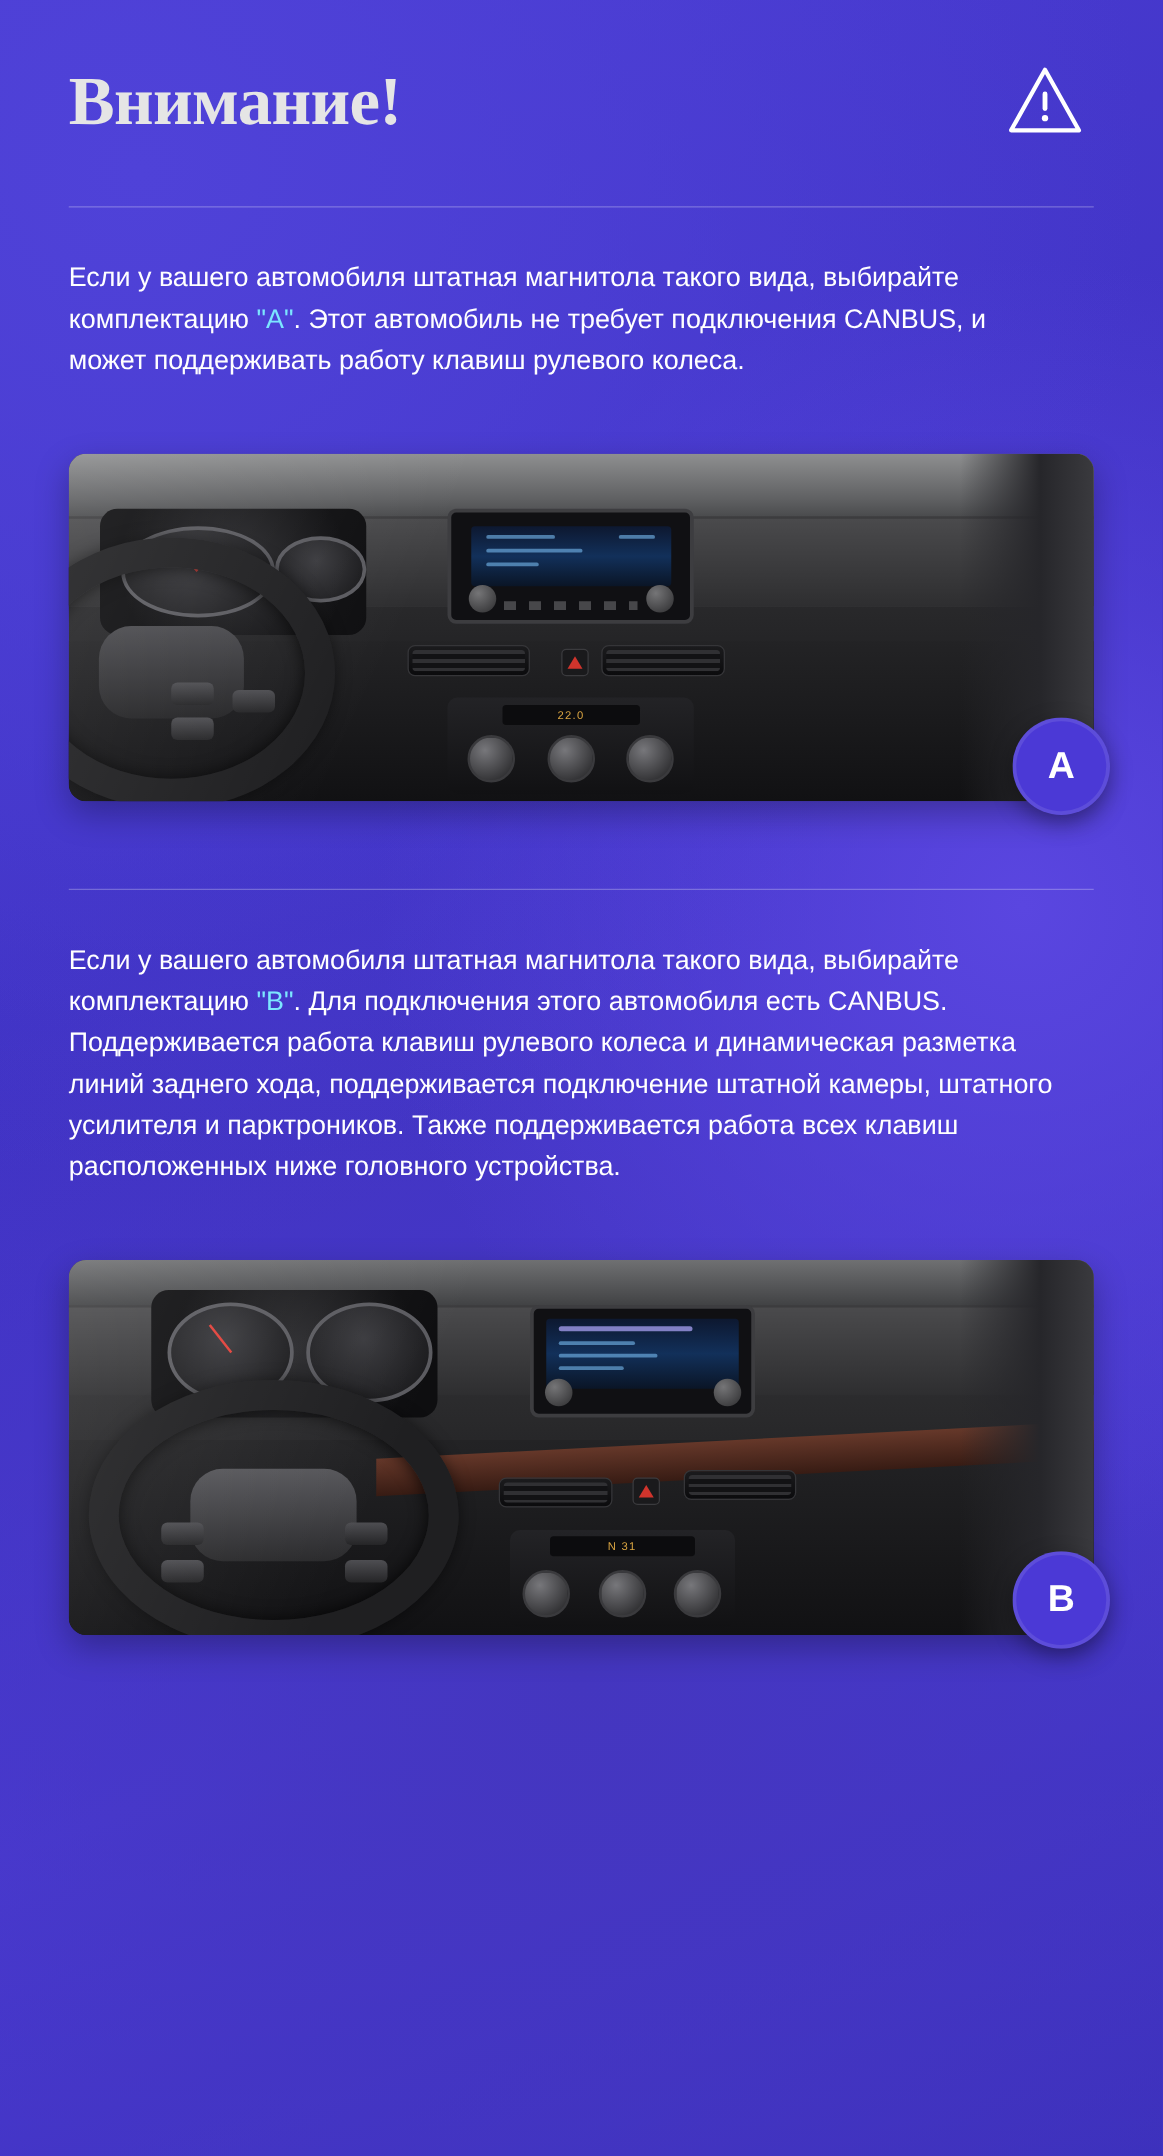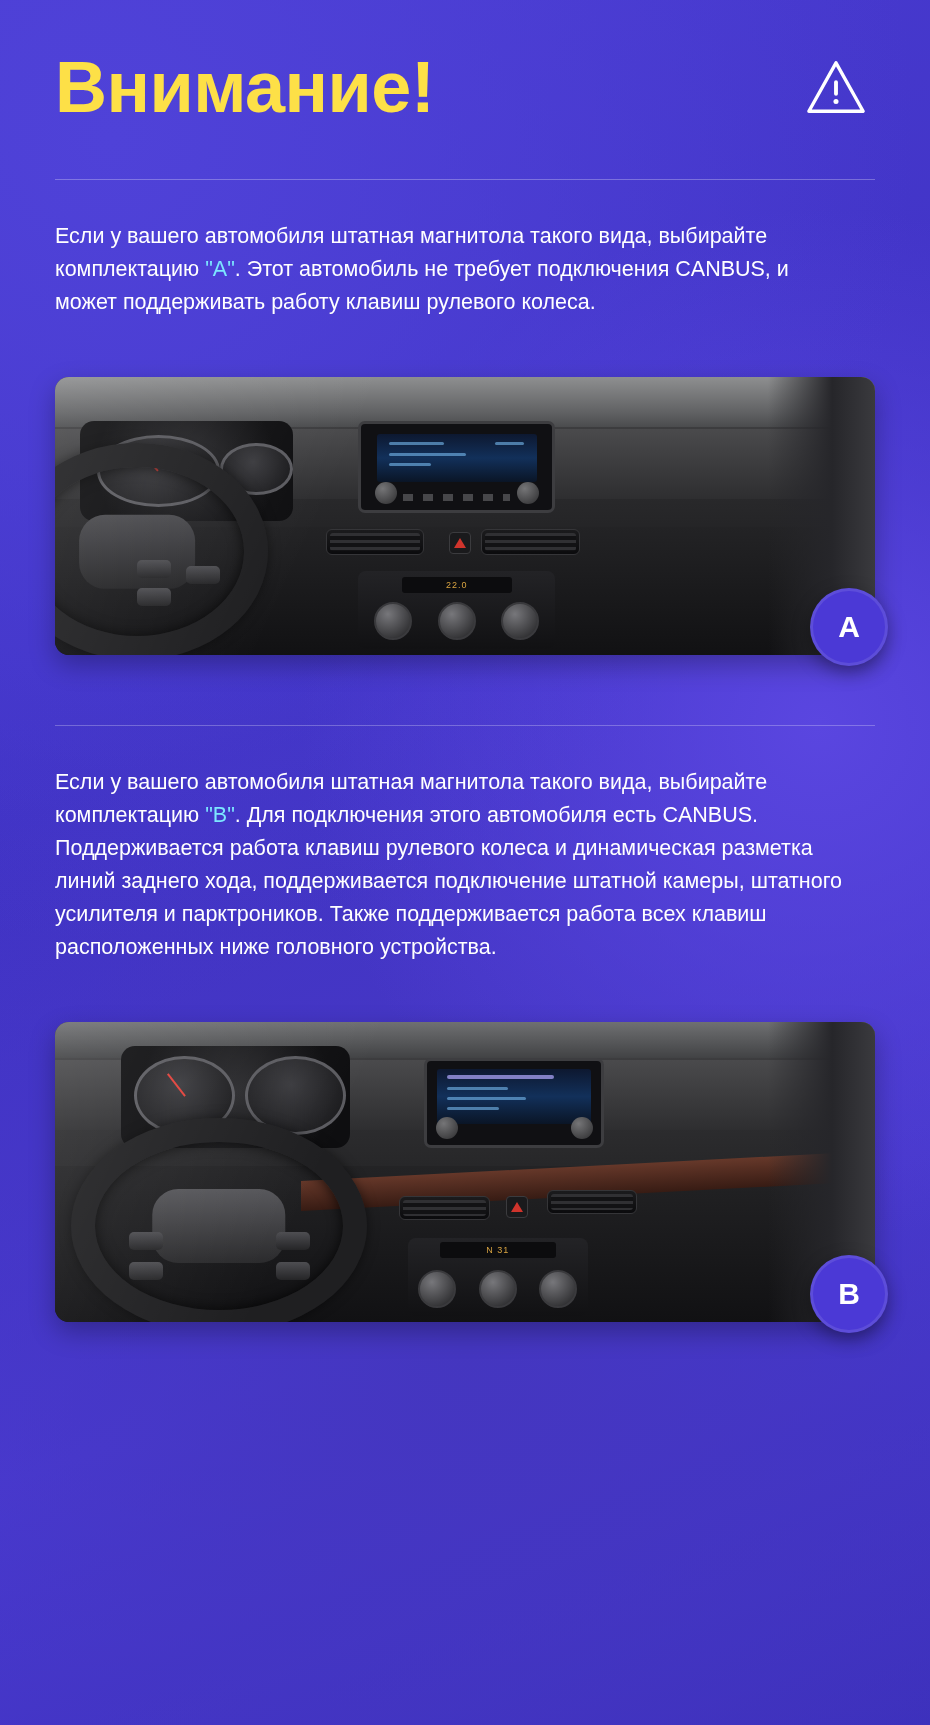"Внимание!" .title { color: #fde047 -> #e5e5e5; font-family: none -> Liberation Serif, serif; font-size: 72px -> 55px }
